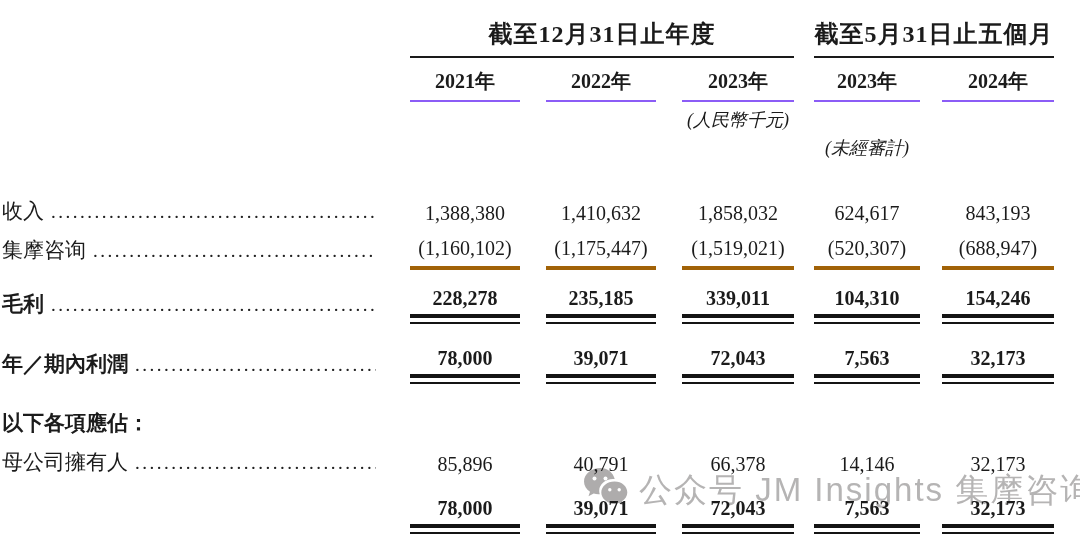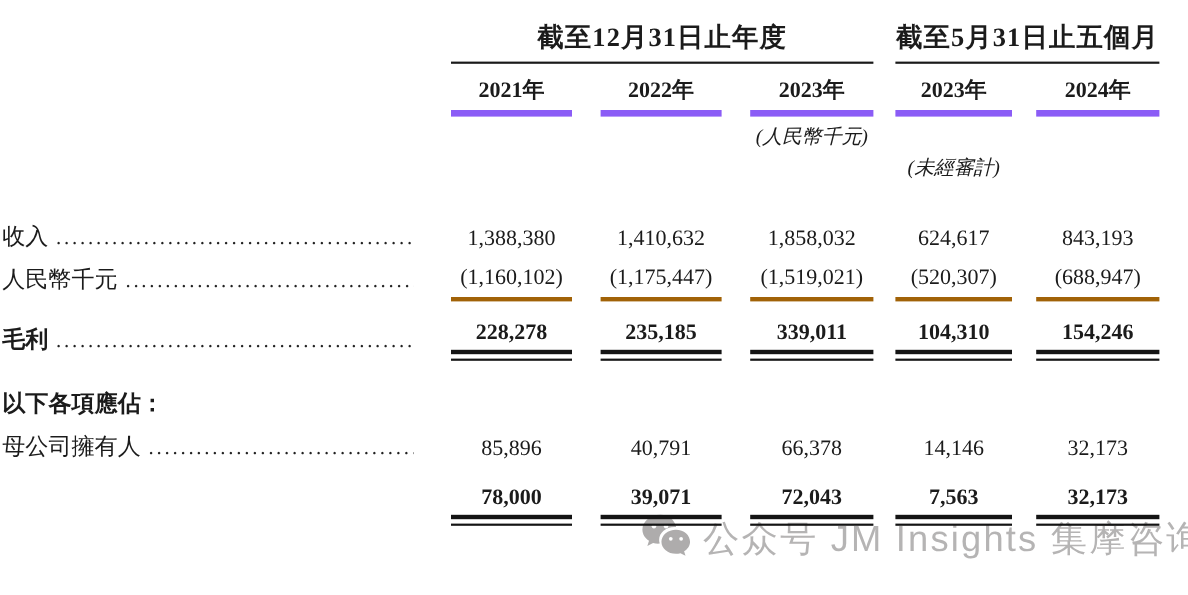"2021年" .yr { border-bottom: 6px solid #8b5cf6 -> 2px solid #8b5cf6 }
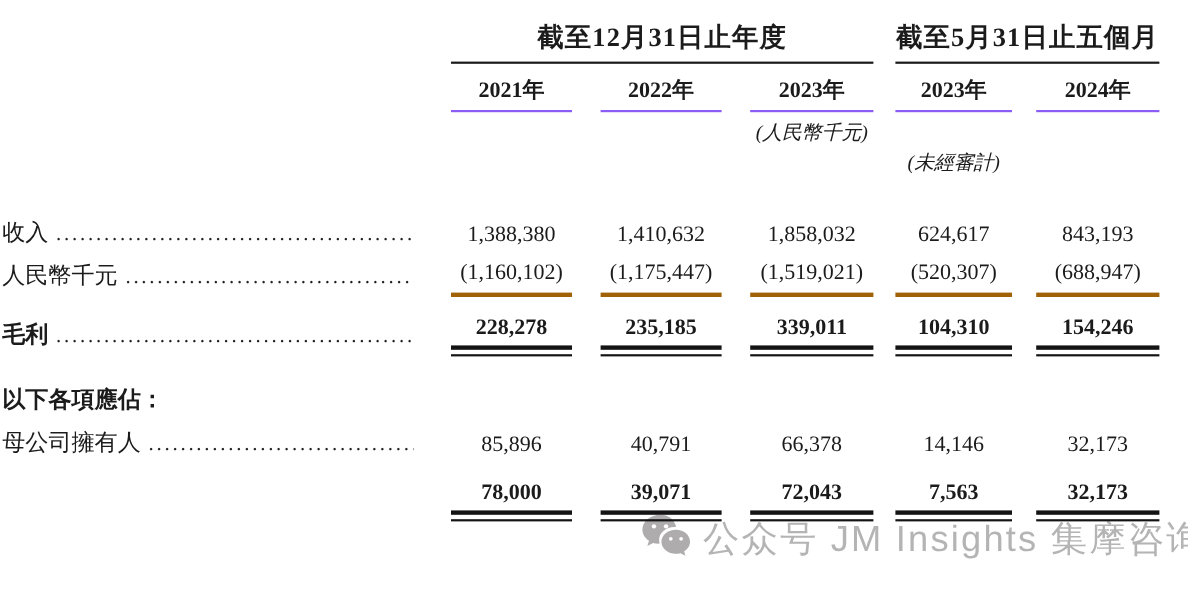"人民幣千元" span.txt { text: 人民幣千元 -> 集摩咨询 }
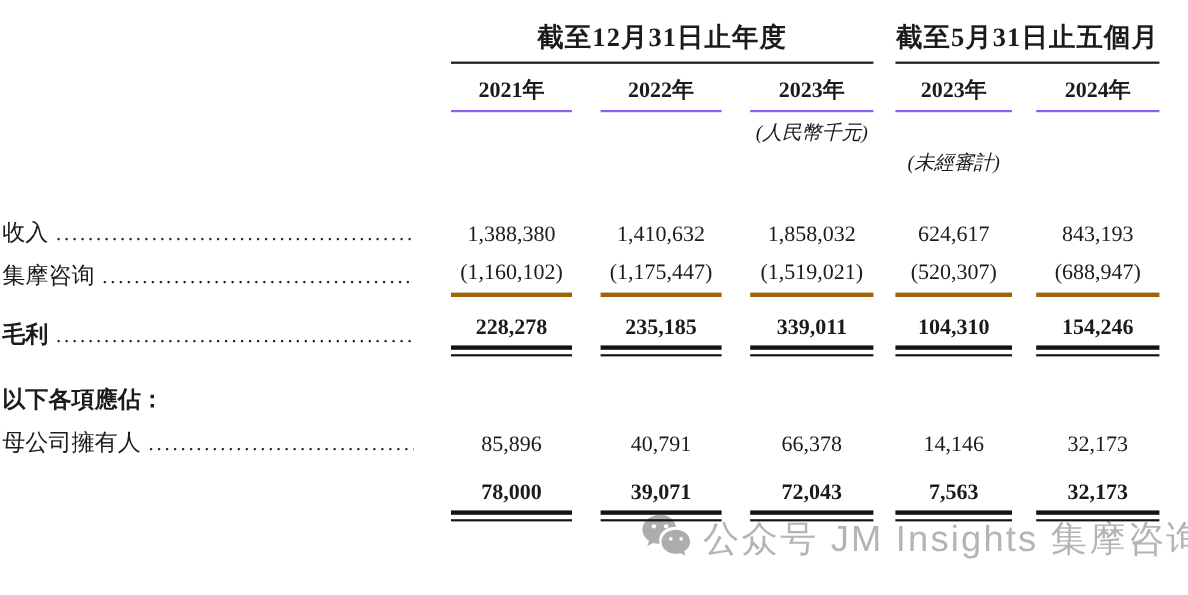"年／期內利潤" tr.datarow { html: none -> <tr> <td> <div> <span>年／期內利潤</span> <span></span> </div> </td> <td> <div>78,000</div> </td> <td> <div>39,071</div> </td> <td> <div>72,043</div> </td> <td> <div>7,563</div> </td> <td> <div>32,173</div> </td> </tr> }
